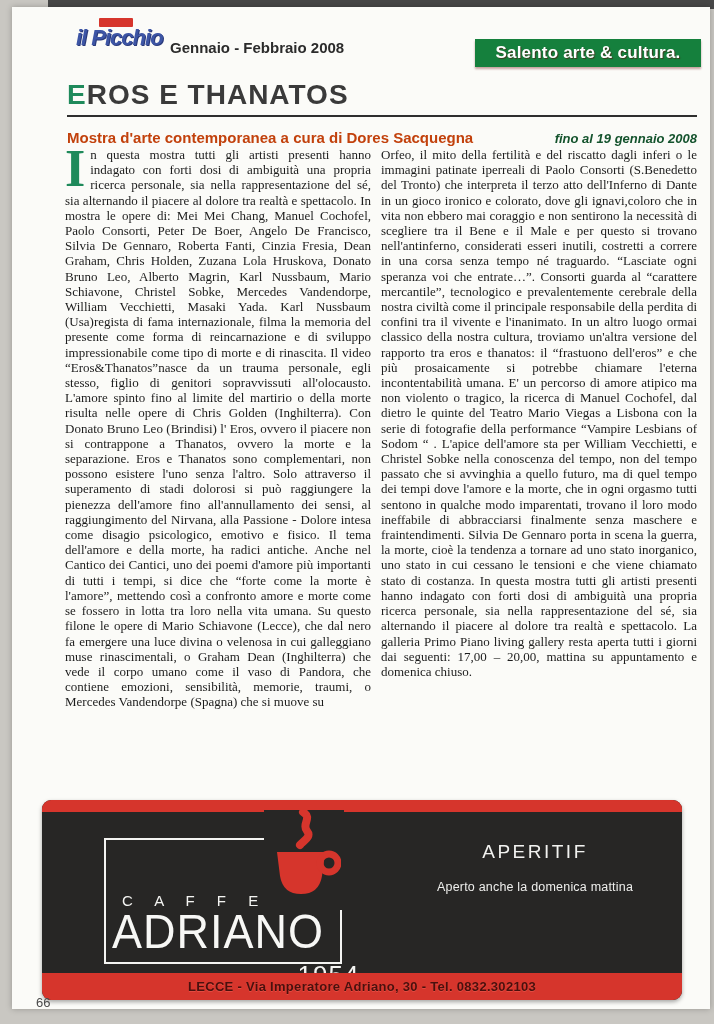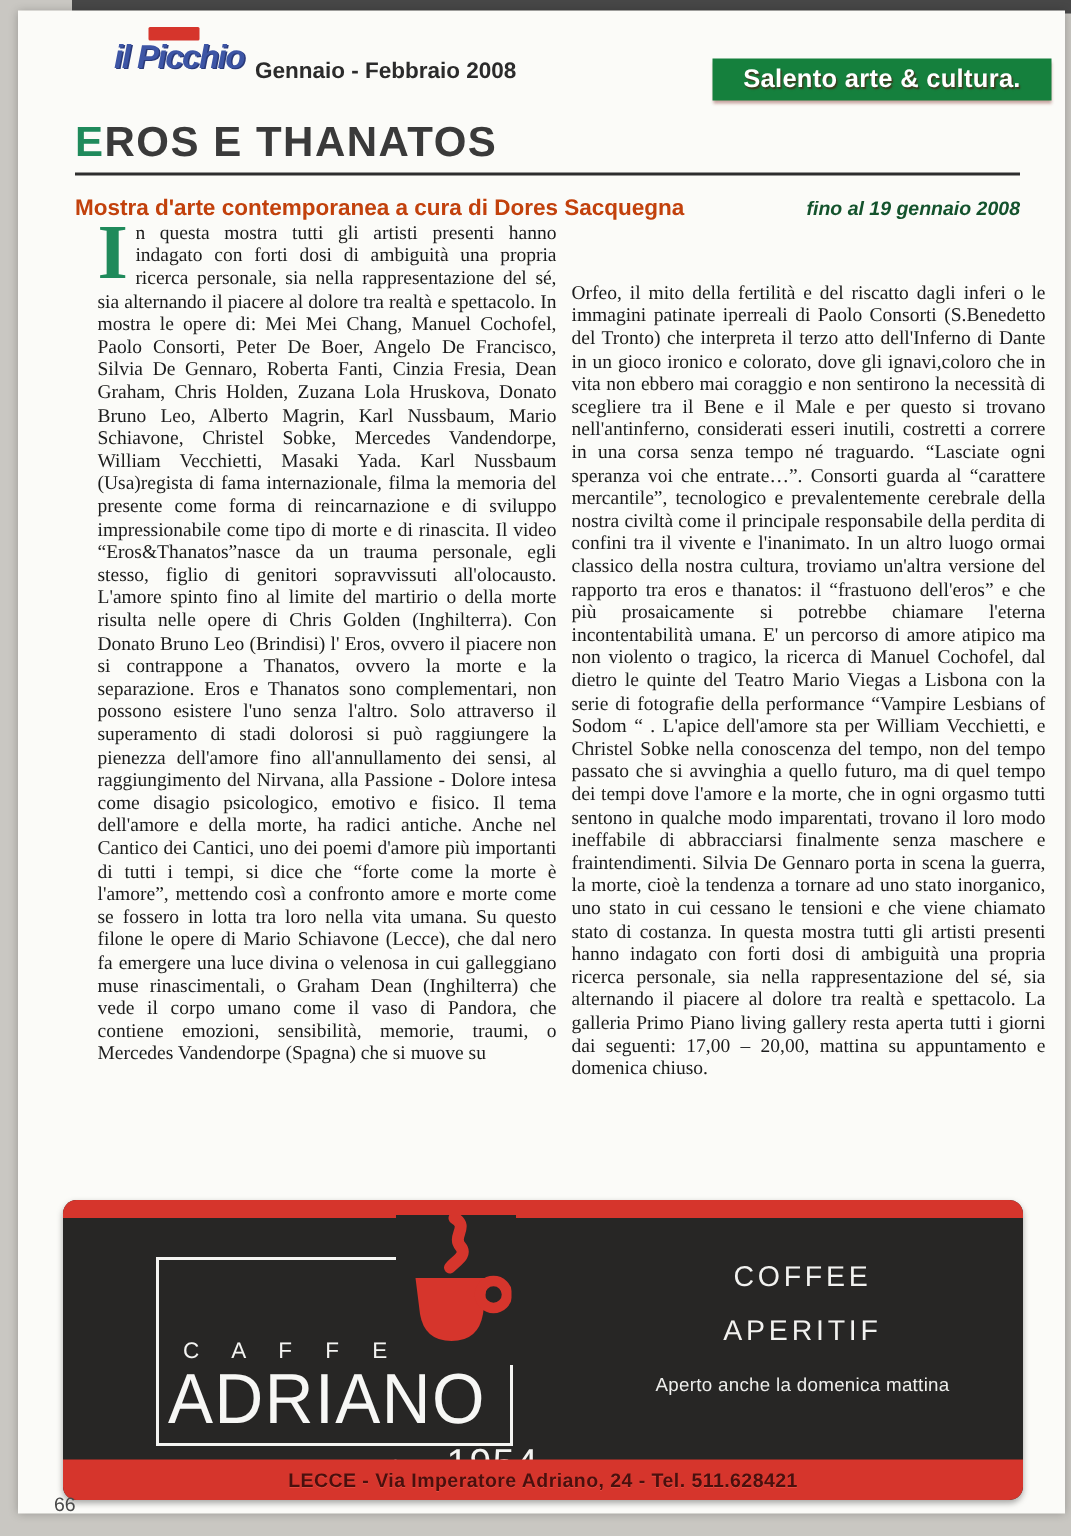"EROS E THANATOS" .article-head { left: 38px -> 55px }
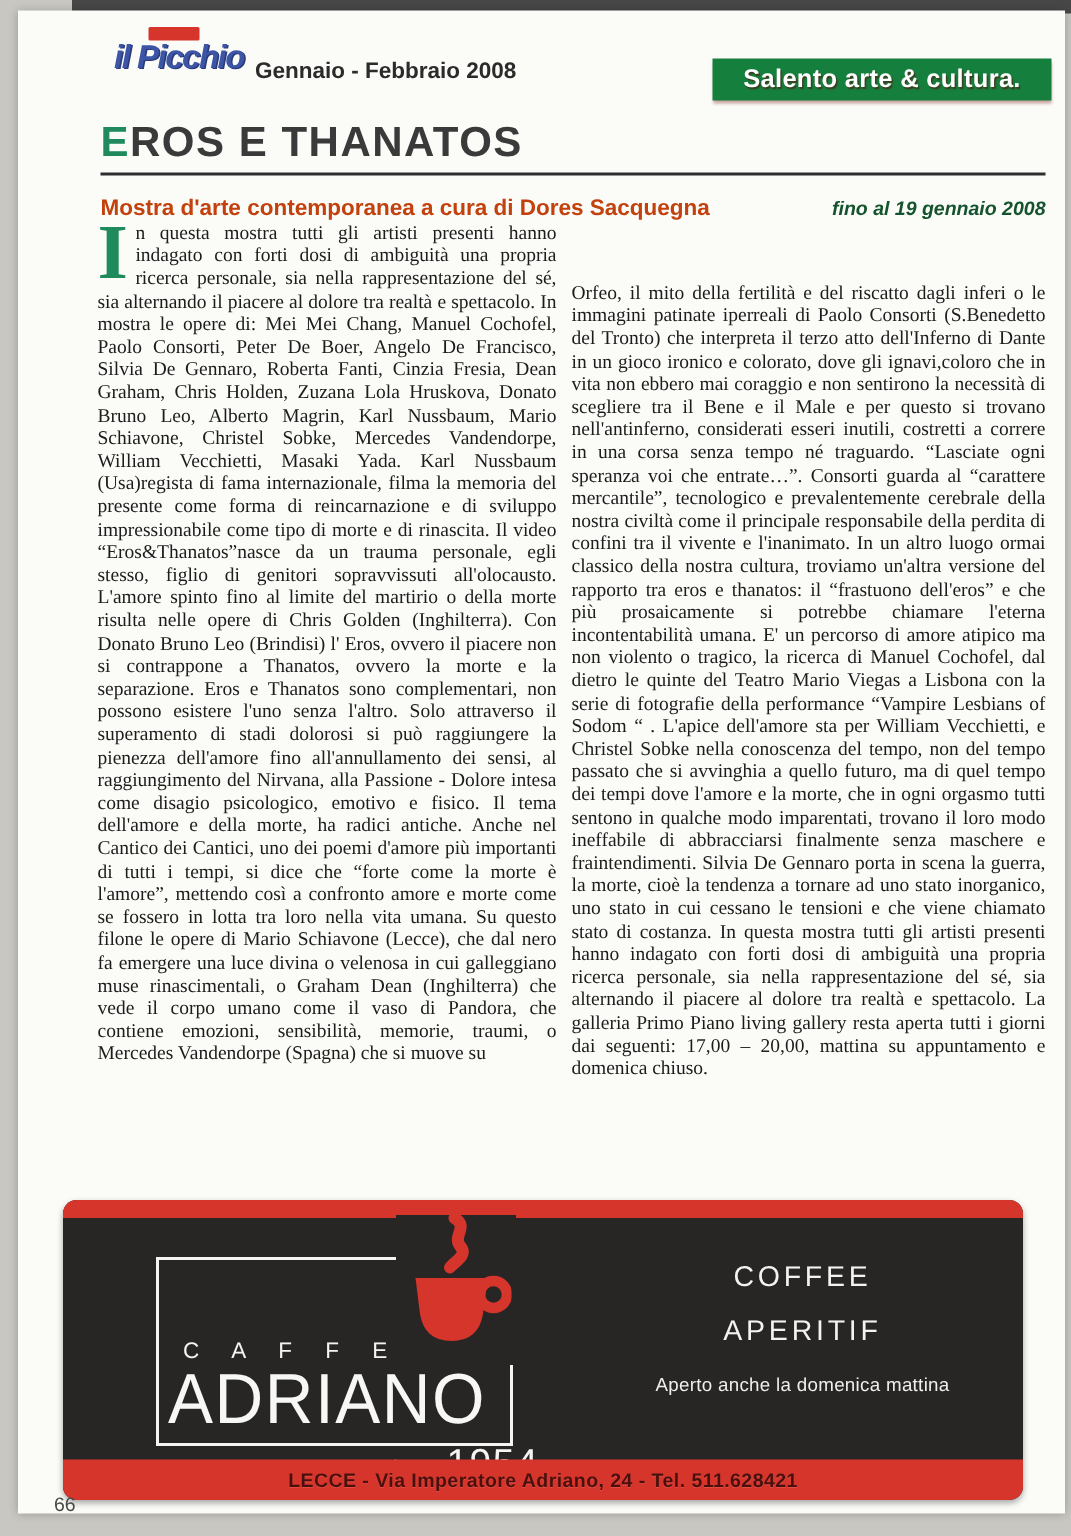"Orfeo, il mito della fertilità" .col-right { margin-top: 40px -> none }
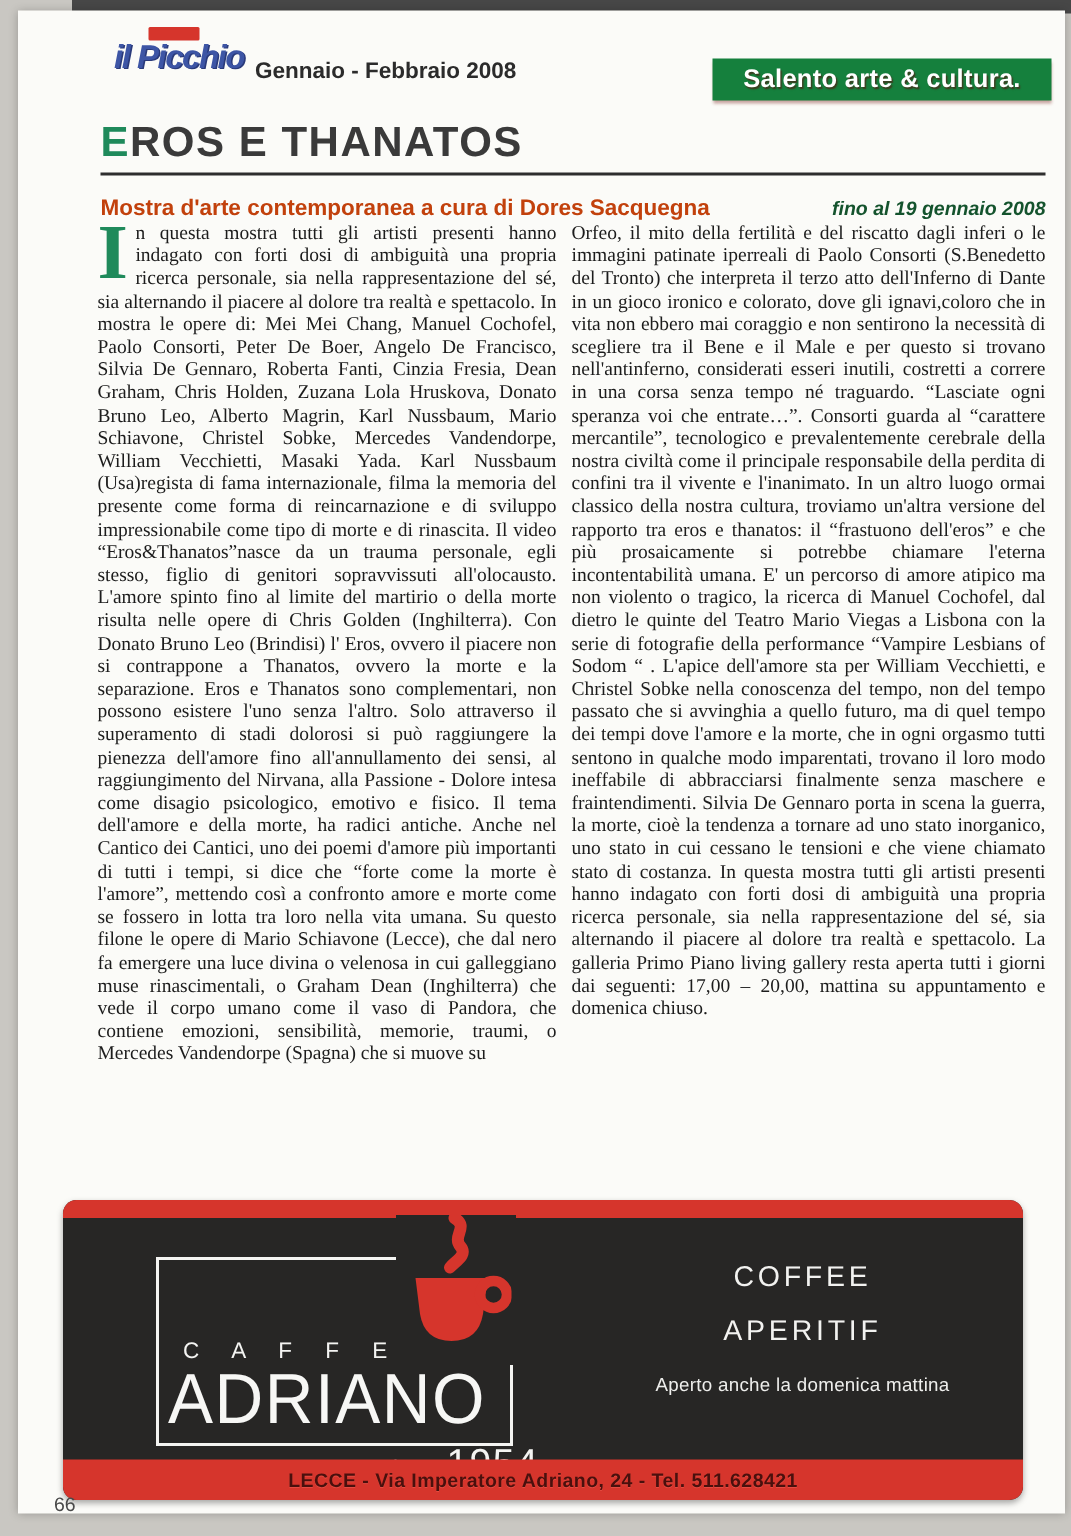"COFFEE" div.service-line { html: <div>COFFEE</div> -> none }
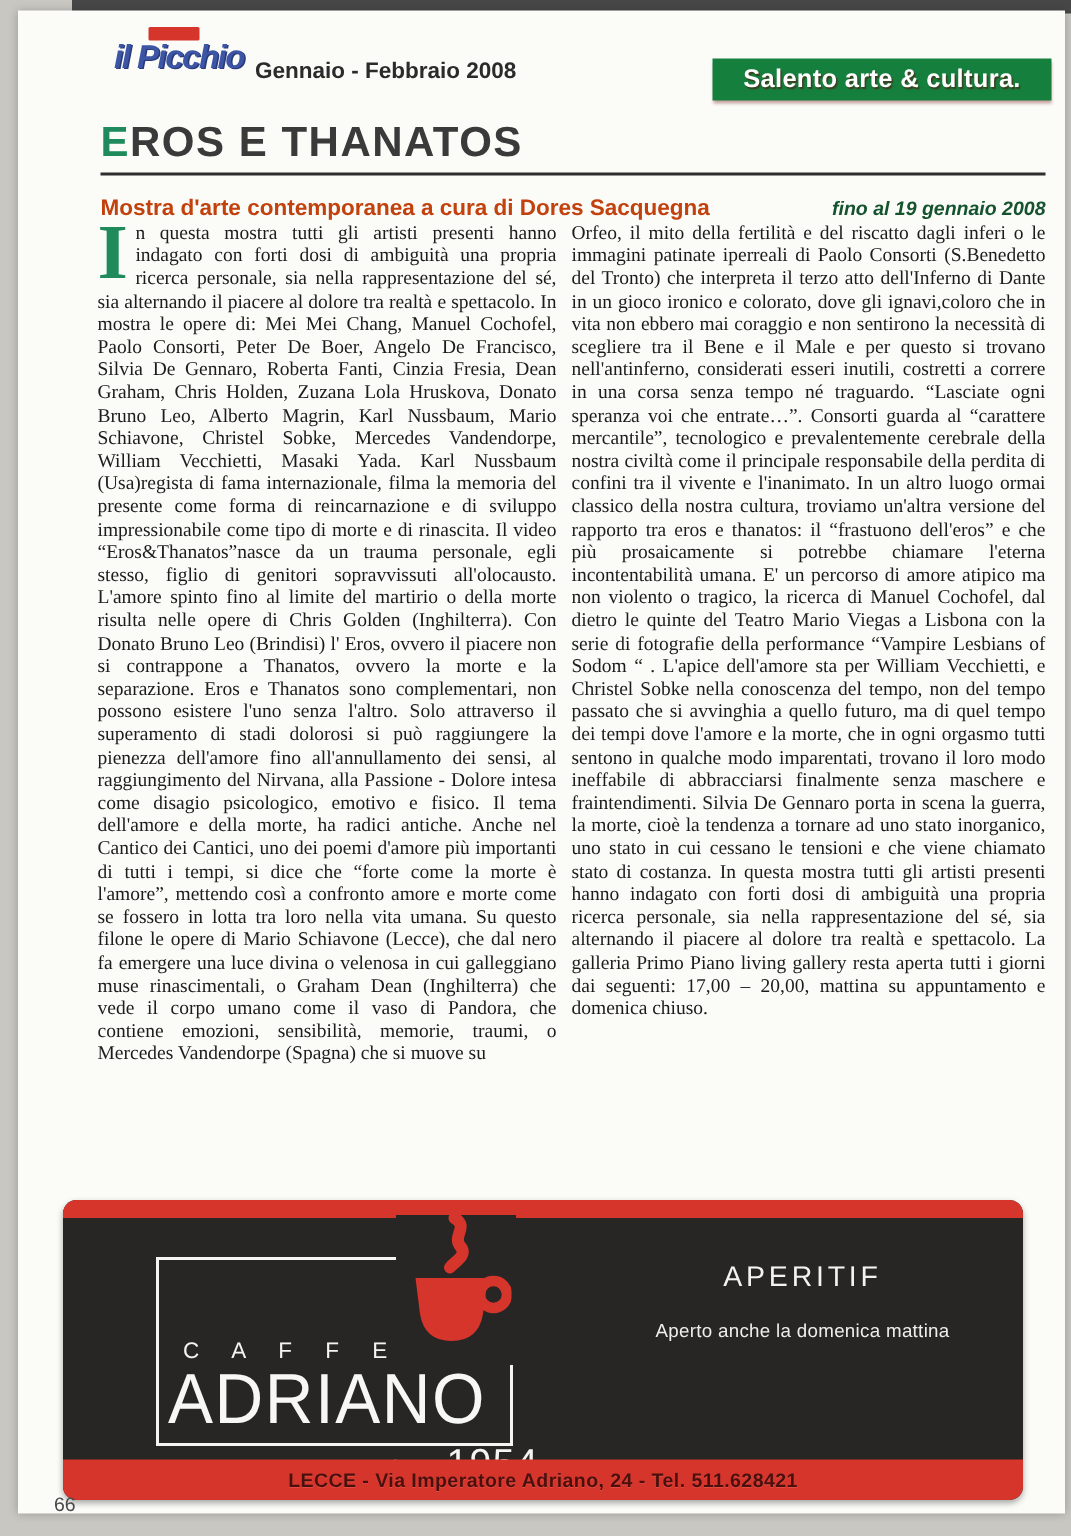"LECCE - Via Imperatore Adriano," span { text: 24 - Tel. 511.628421 -> 30 - Tel. 0832.302103 }
